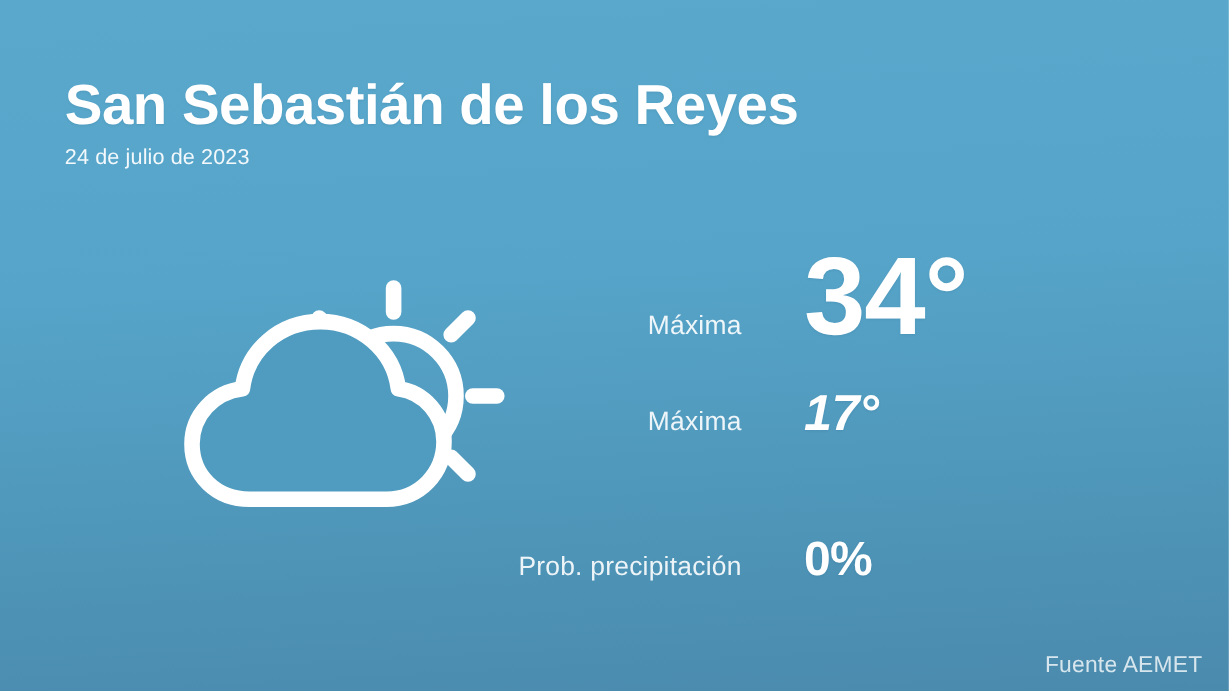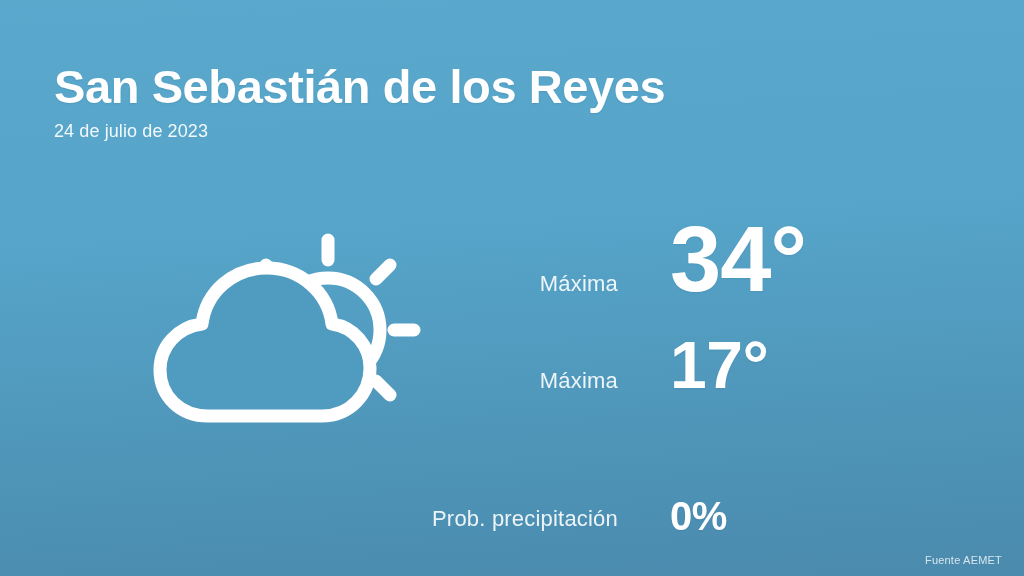"Máxima" .rows { top: 224px -> 212px }
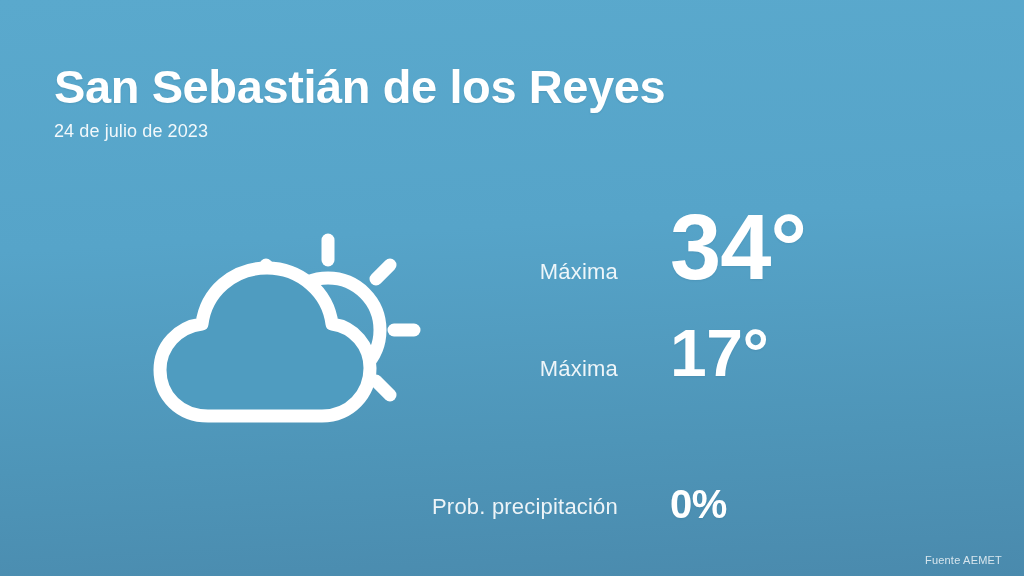"17°" .row-value.mid { font-size: 66px -> 42px; font-style: none -> italic }
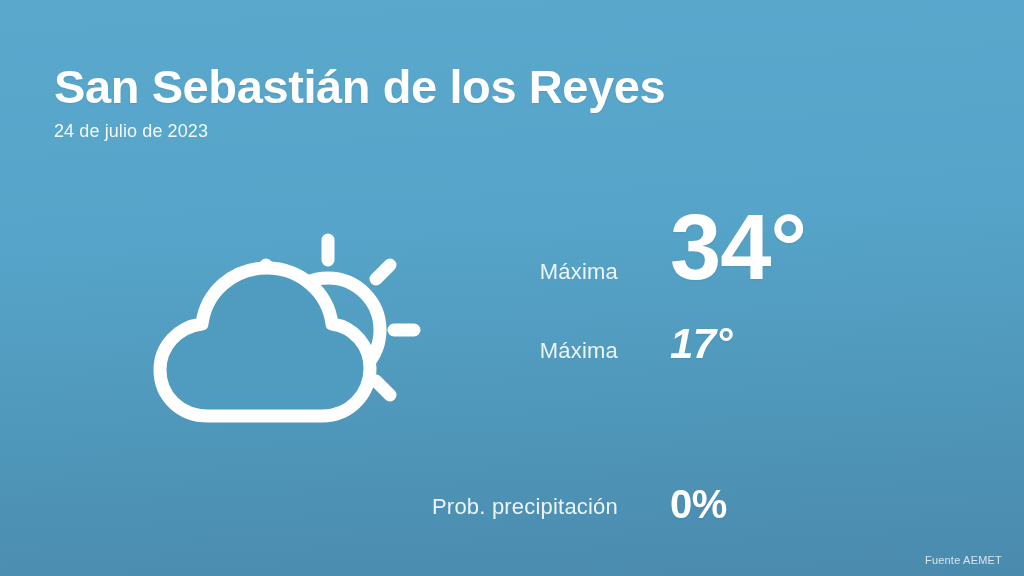"Prob. precipitación" .row:nth-child(3) { align-items: flex-end -> none }
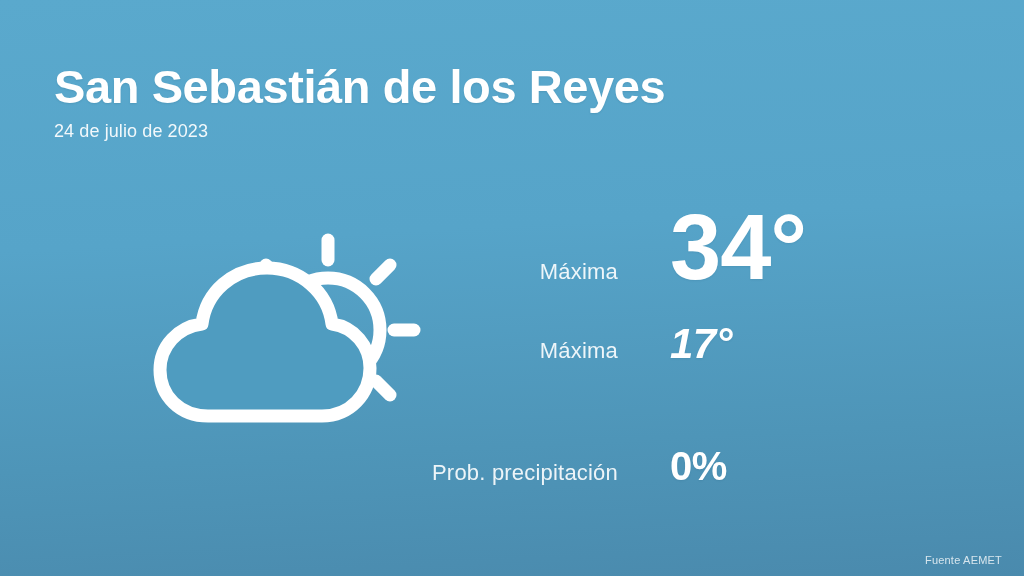"Fuente AEMET" .footer { font-size: 11px -> 19px }
